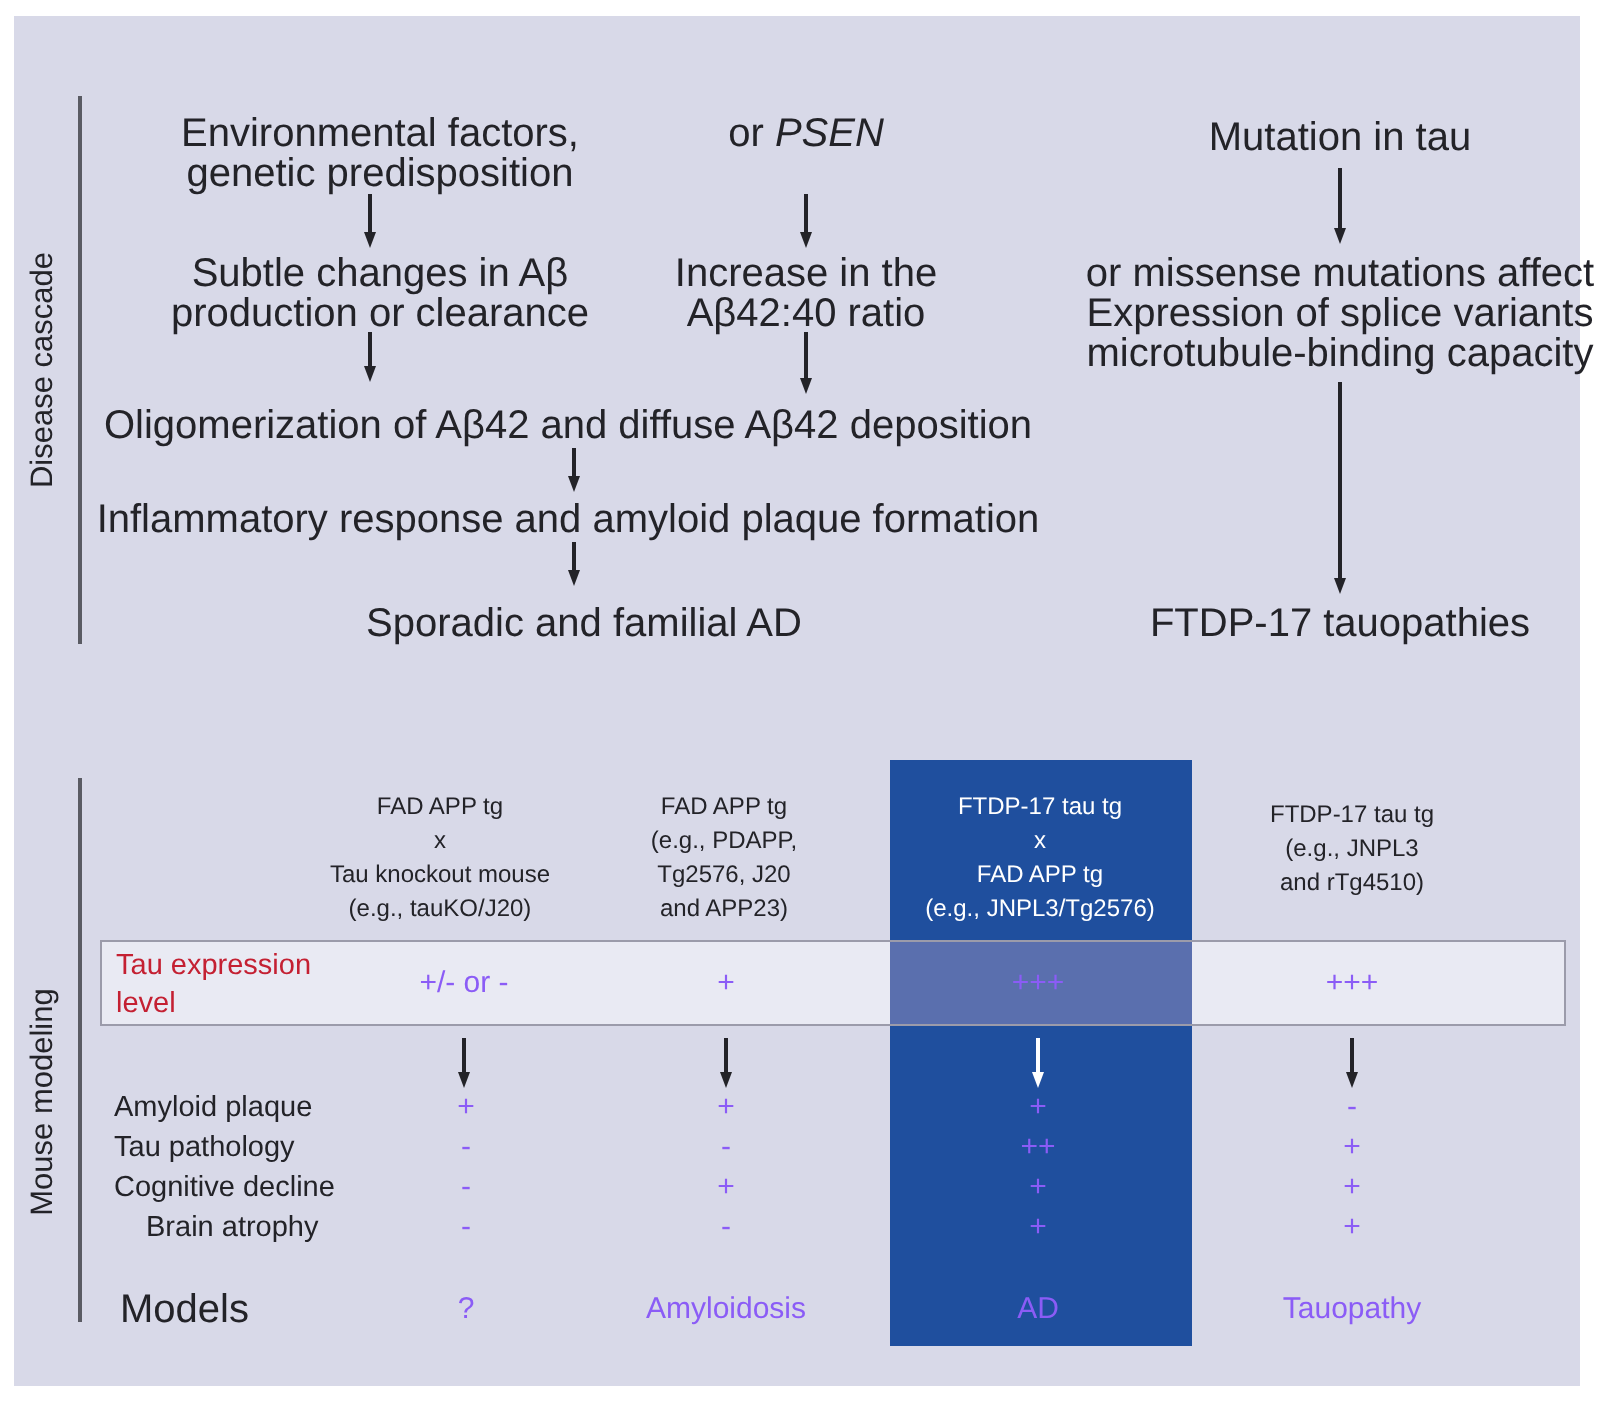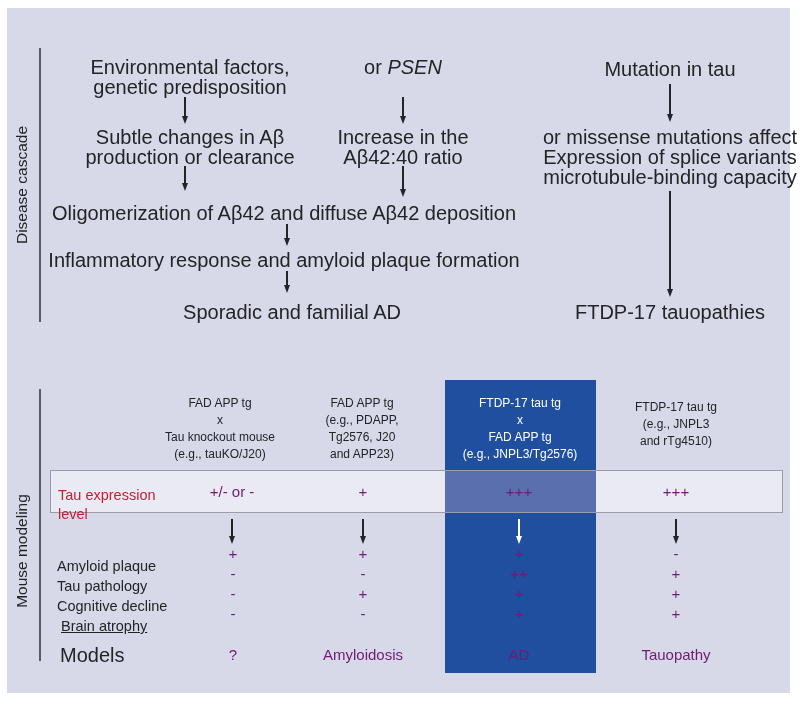"Tau expression" .t14 { margin-top: 12px -> none }
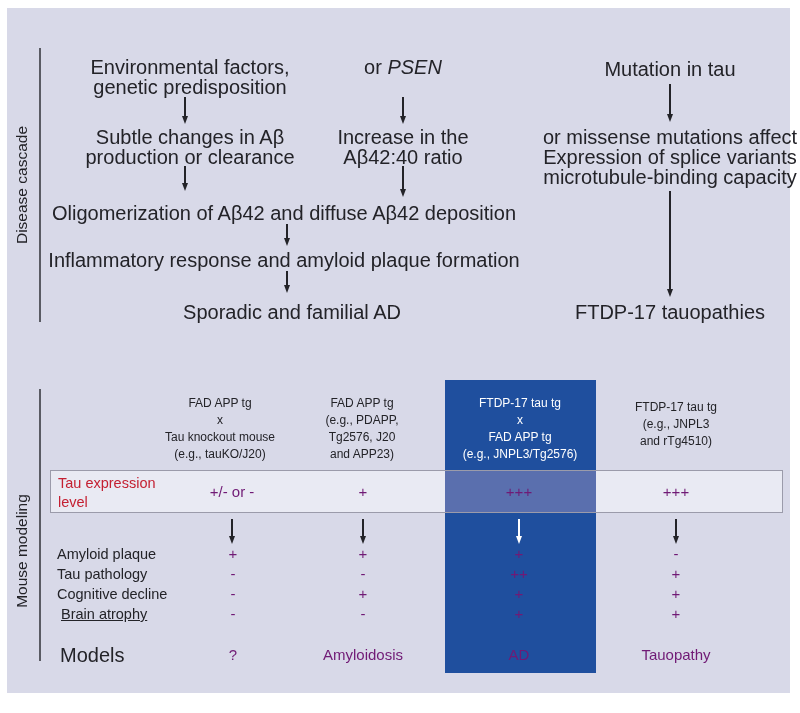"+/- or -" .cell { color: #701a75 -> #8b5cf6 }
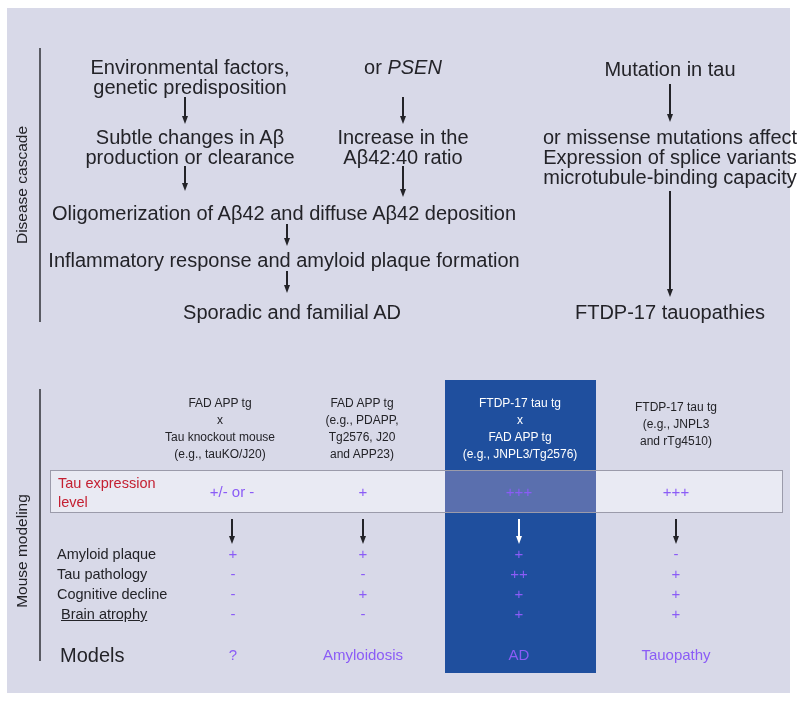"Brain atrophy" div.abs { left: 61px -> 73px; text-decoration: underline -> none }
